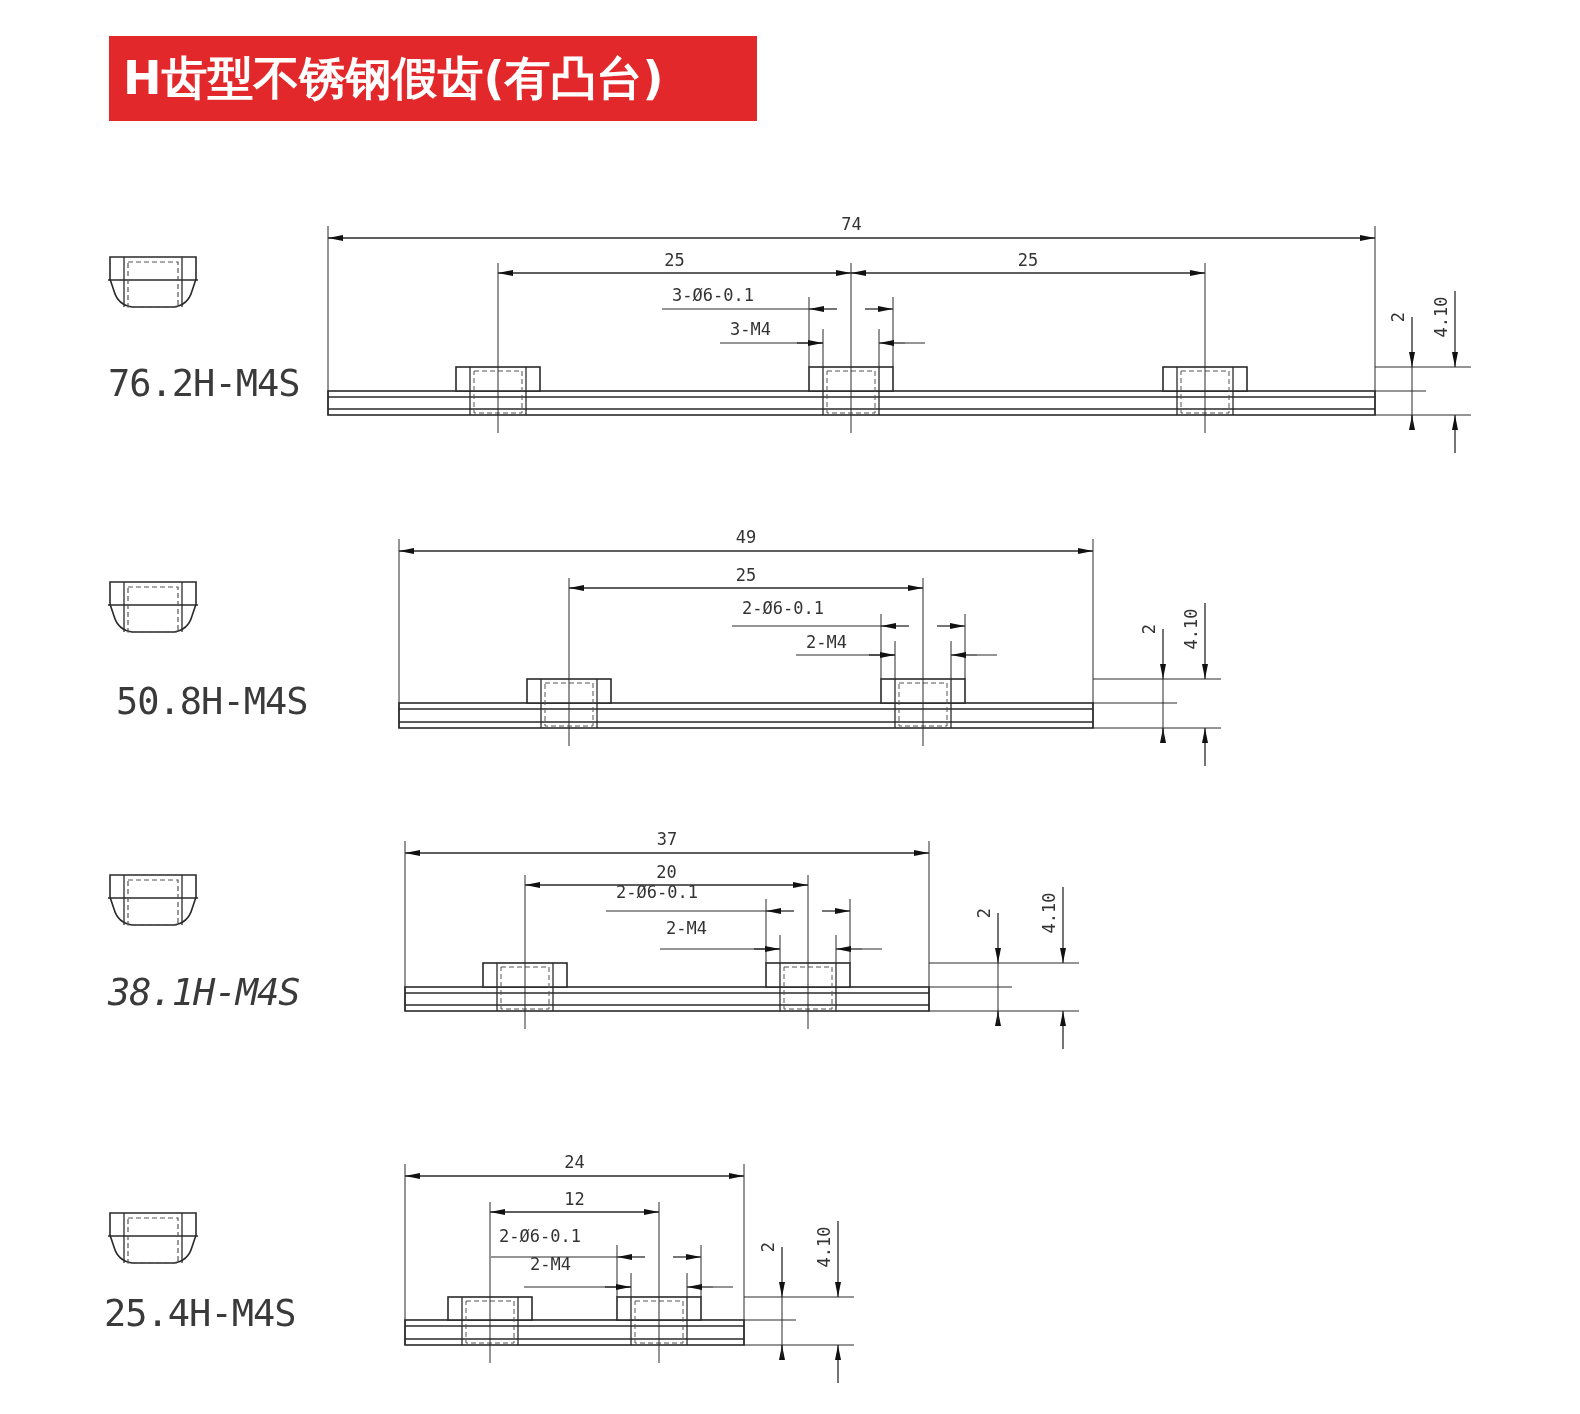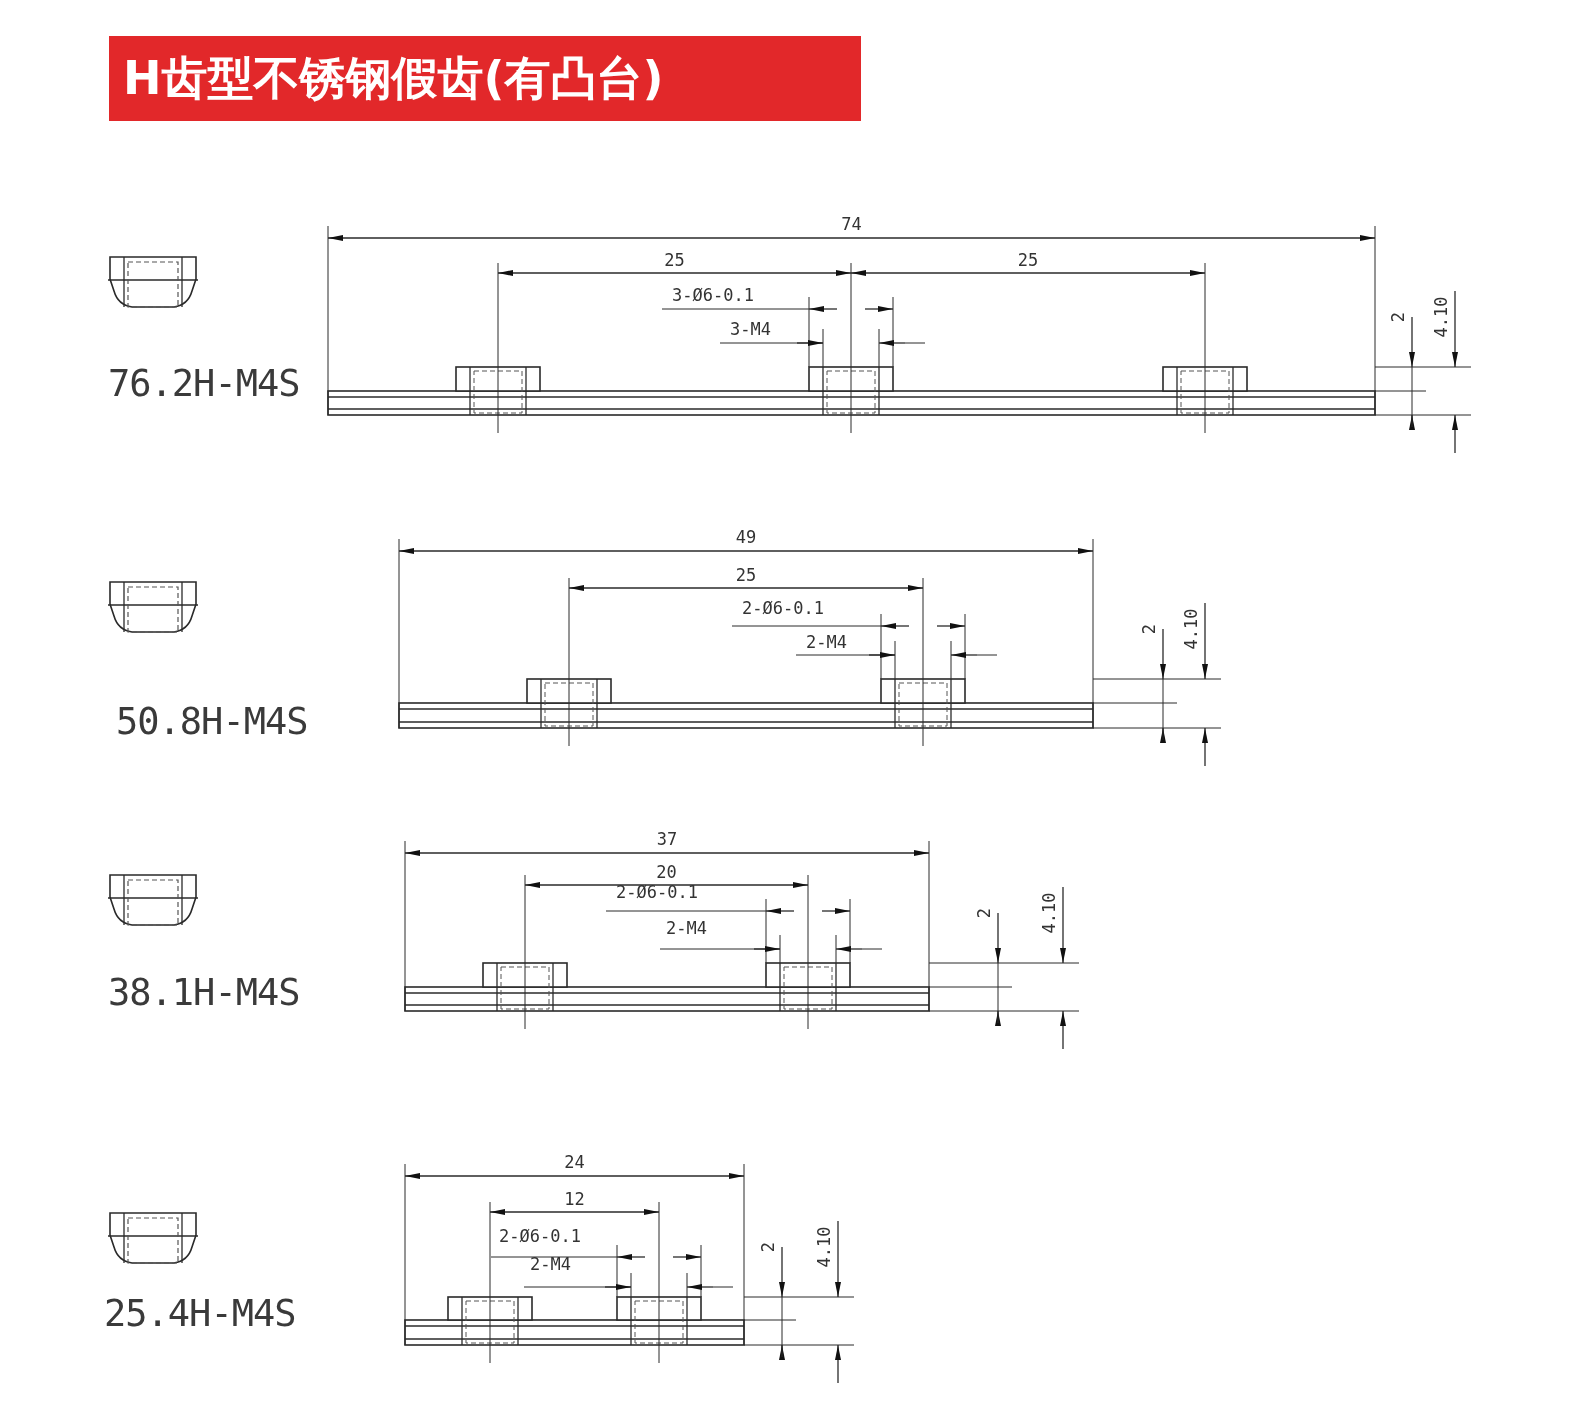"H齿型不锈钢假齿(有凸台)" .title-banner { width: 752px -> 648px }
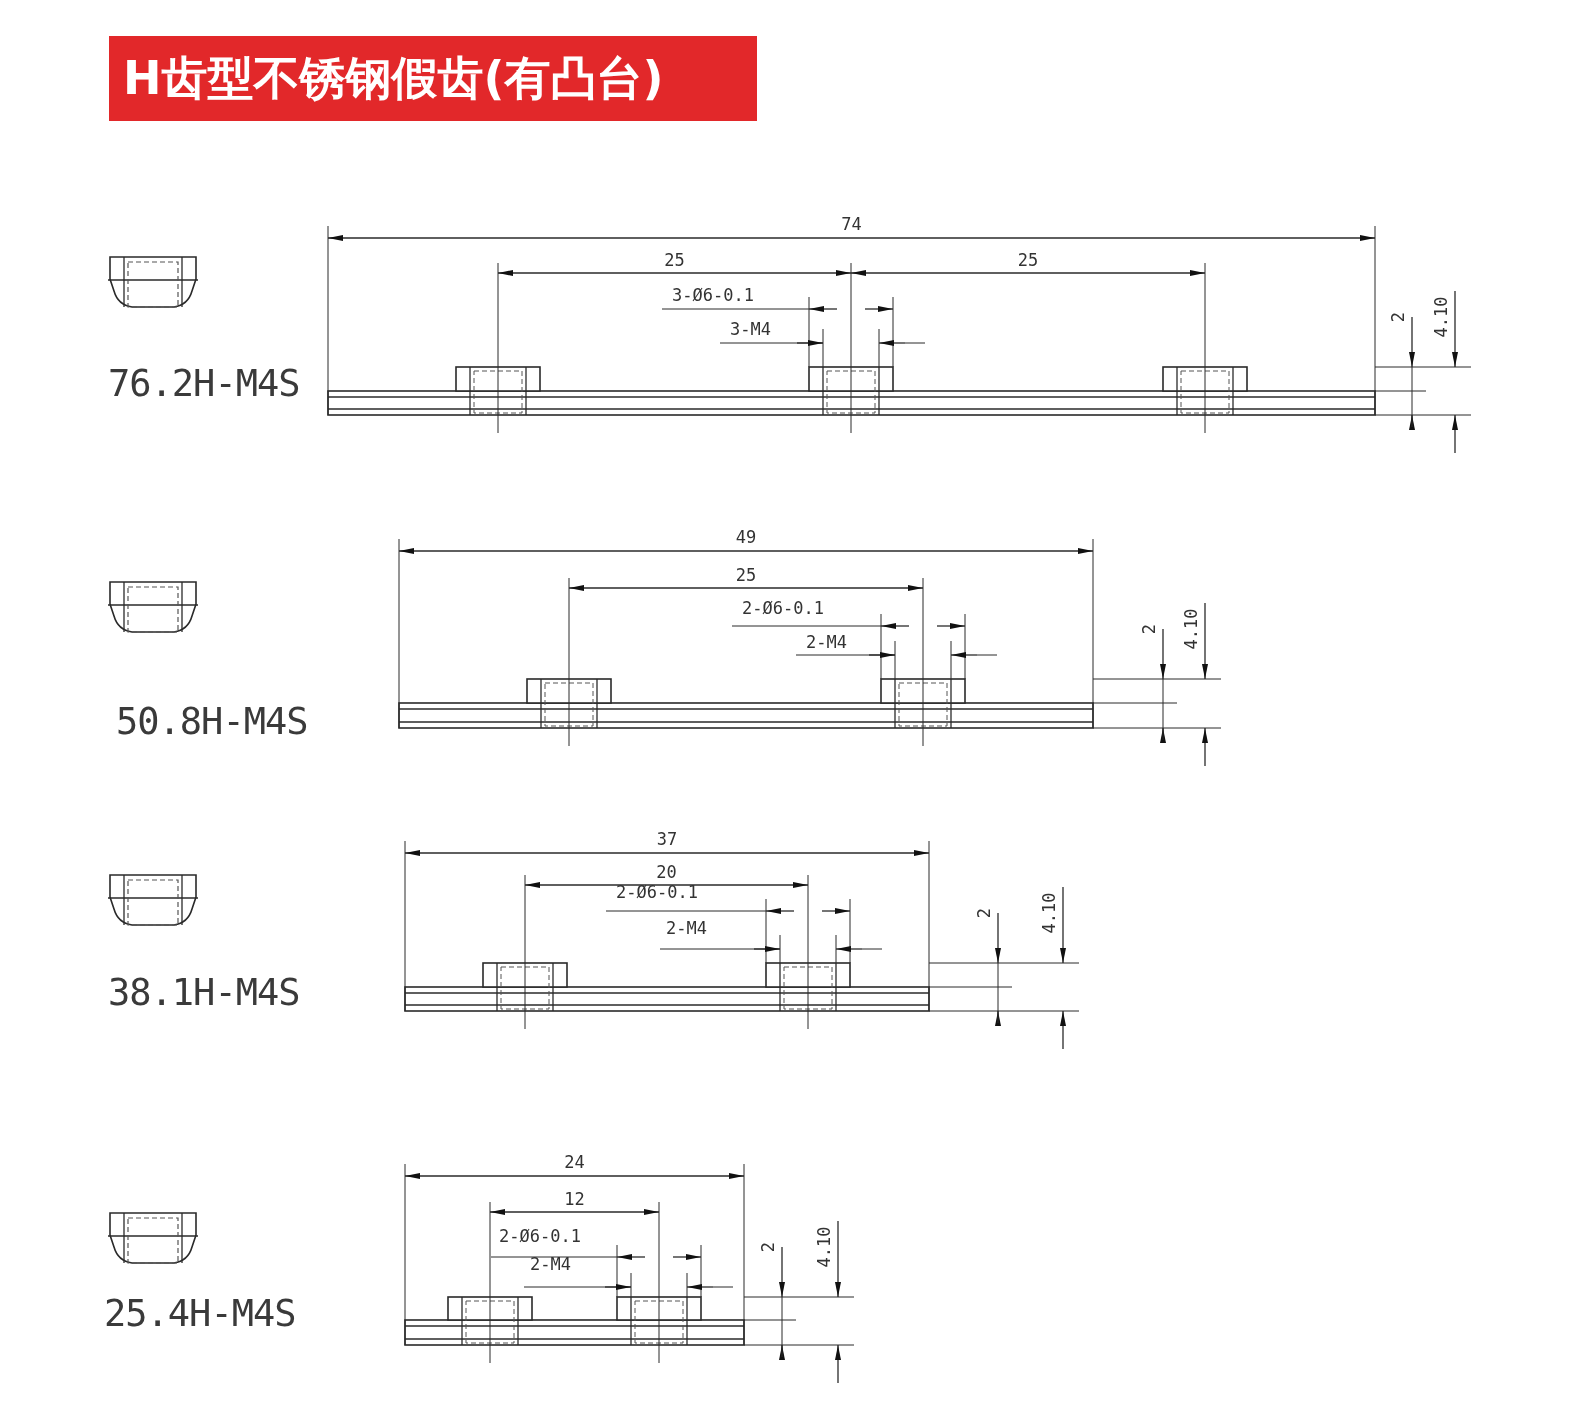"50.8H-M4S" div.part-label { top: 700px -> 680px }
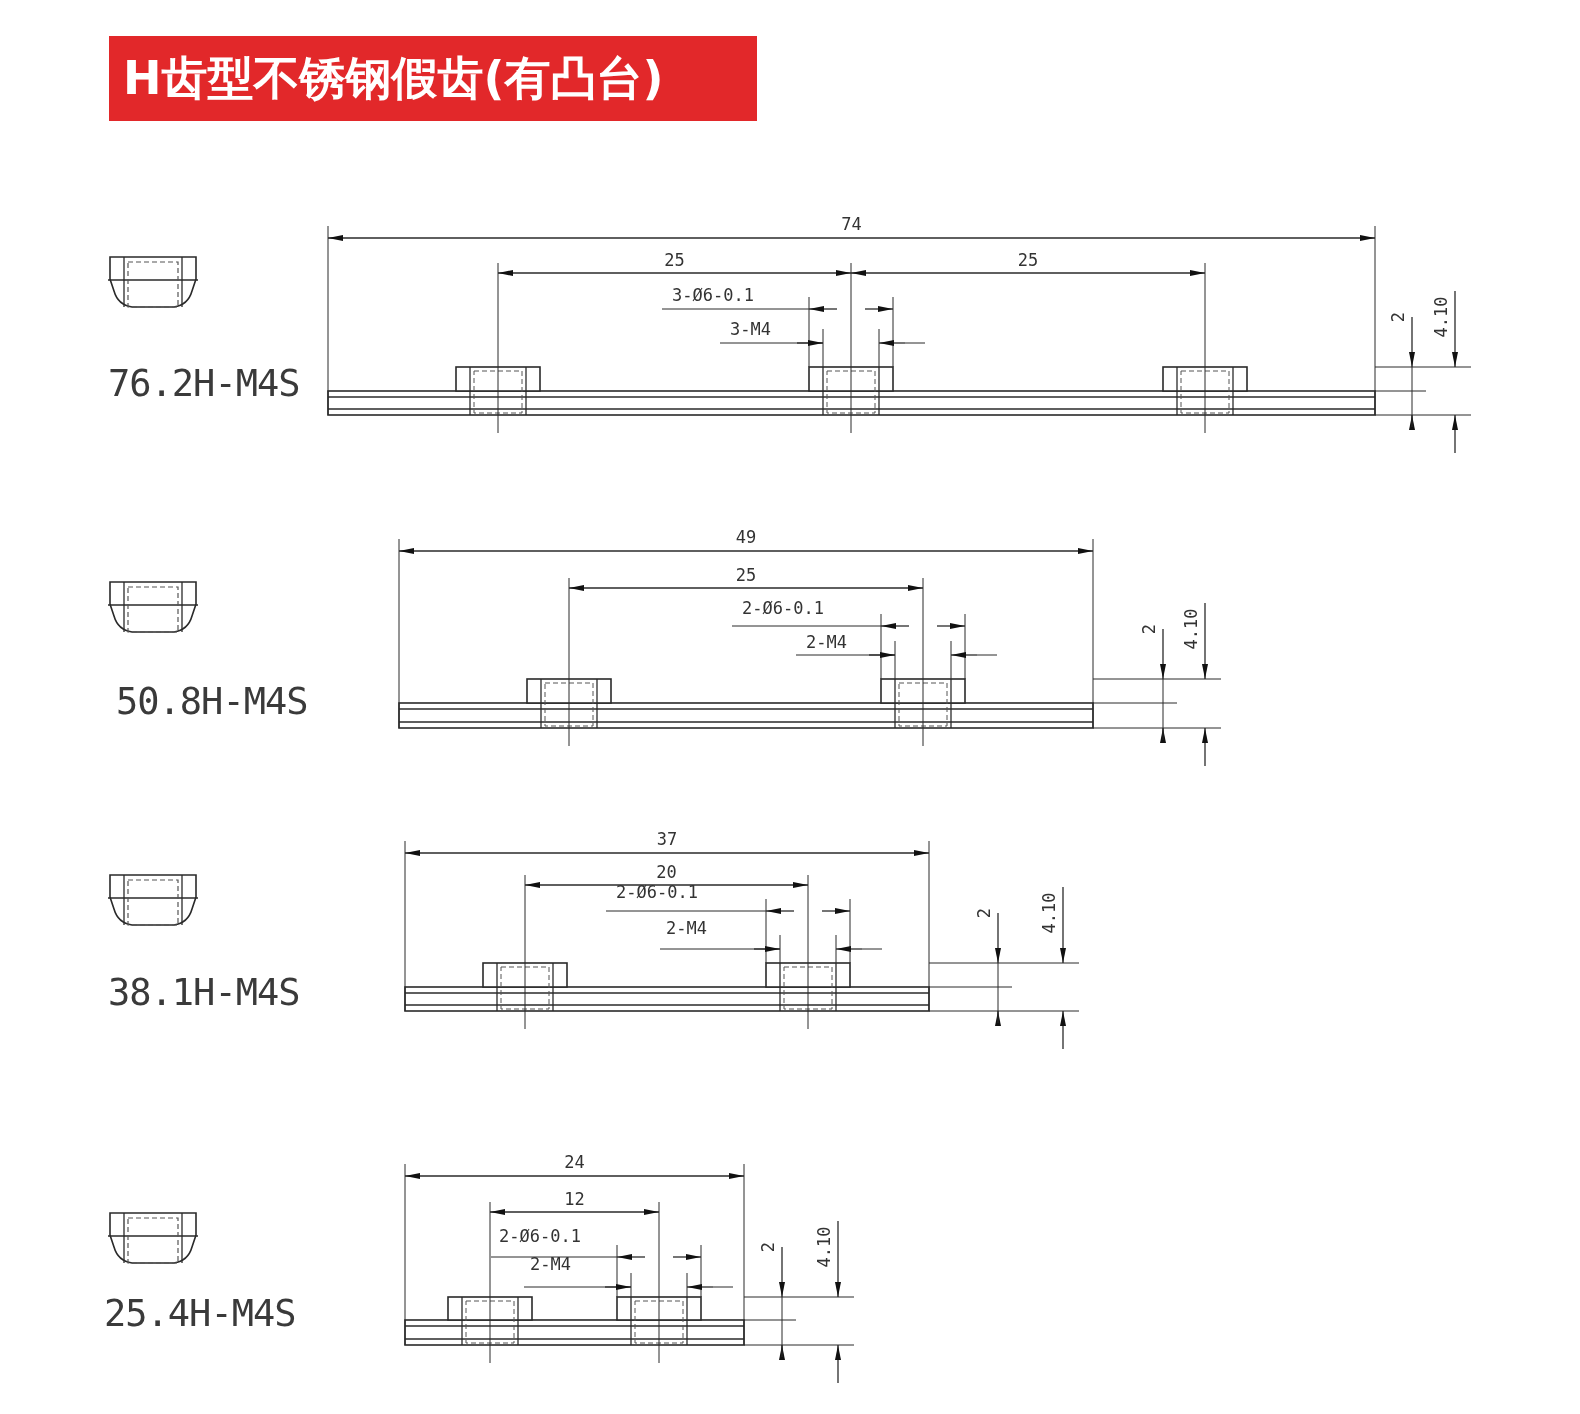"38.1H-M4S" div.part-label { font-style: none -> italic }
